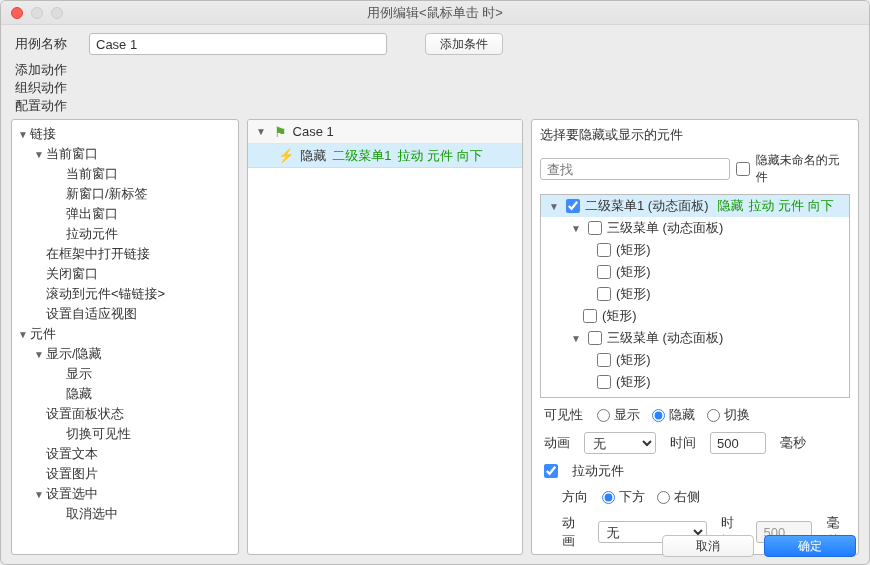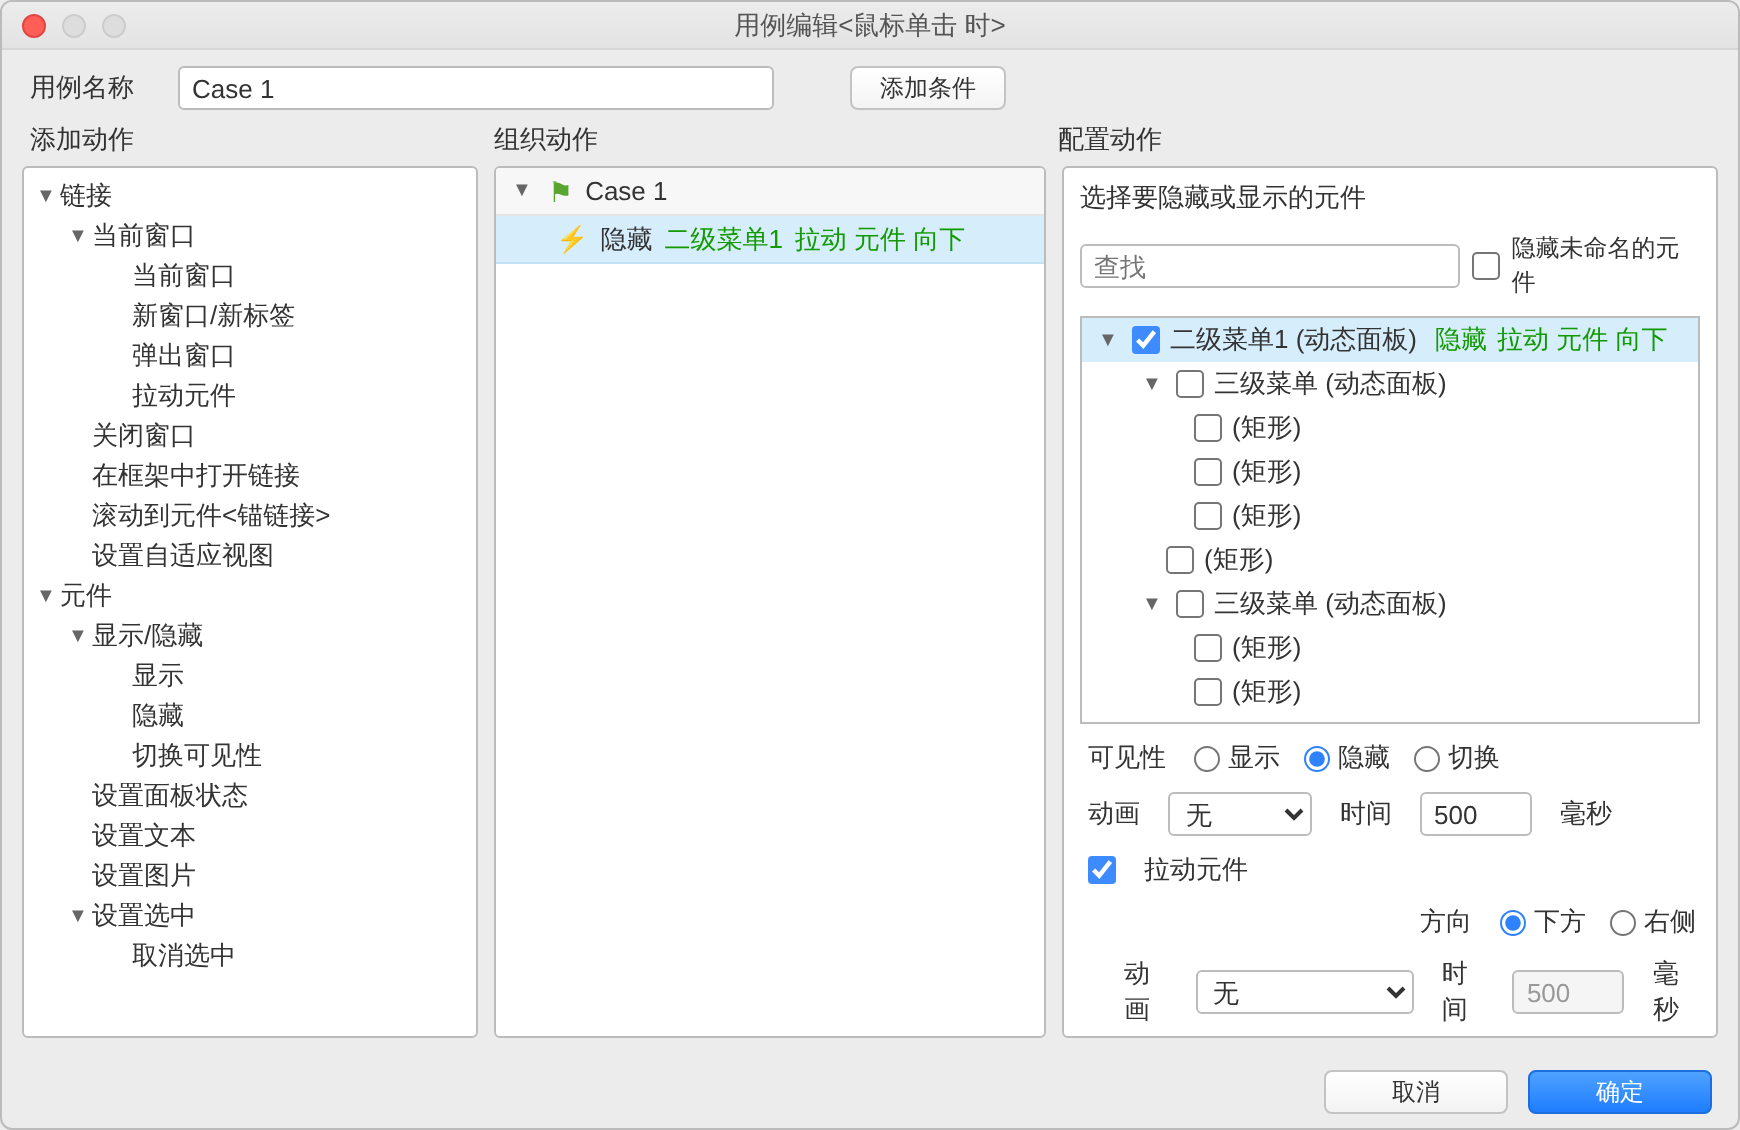"添加动作" .section-labels { flex-direction: none -> column }
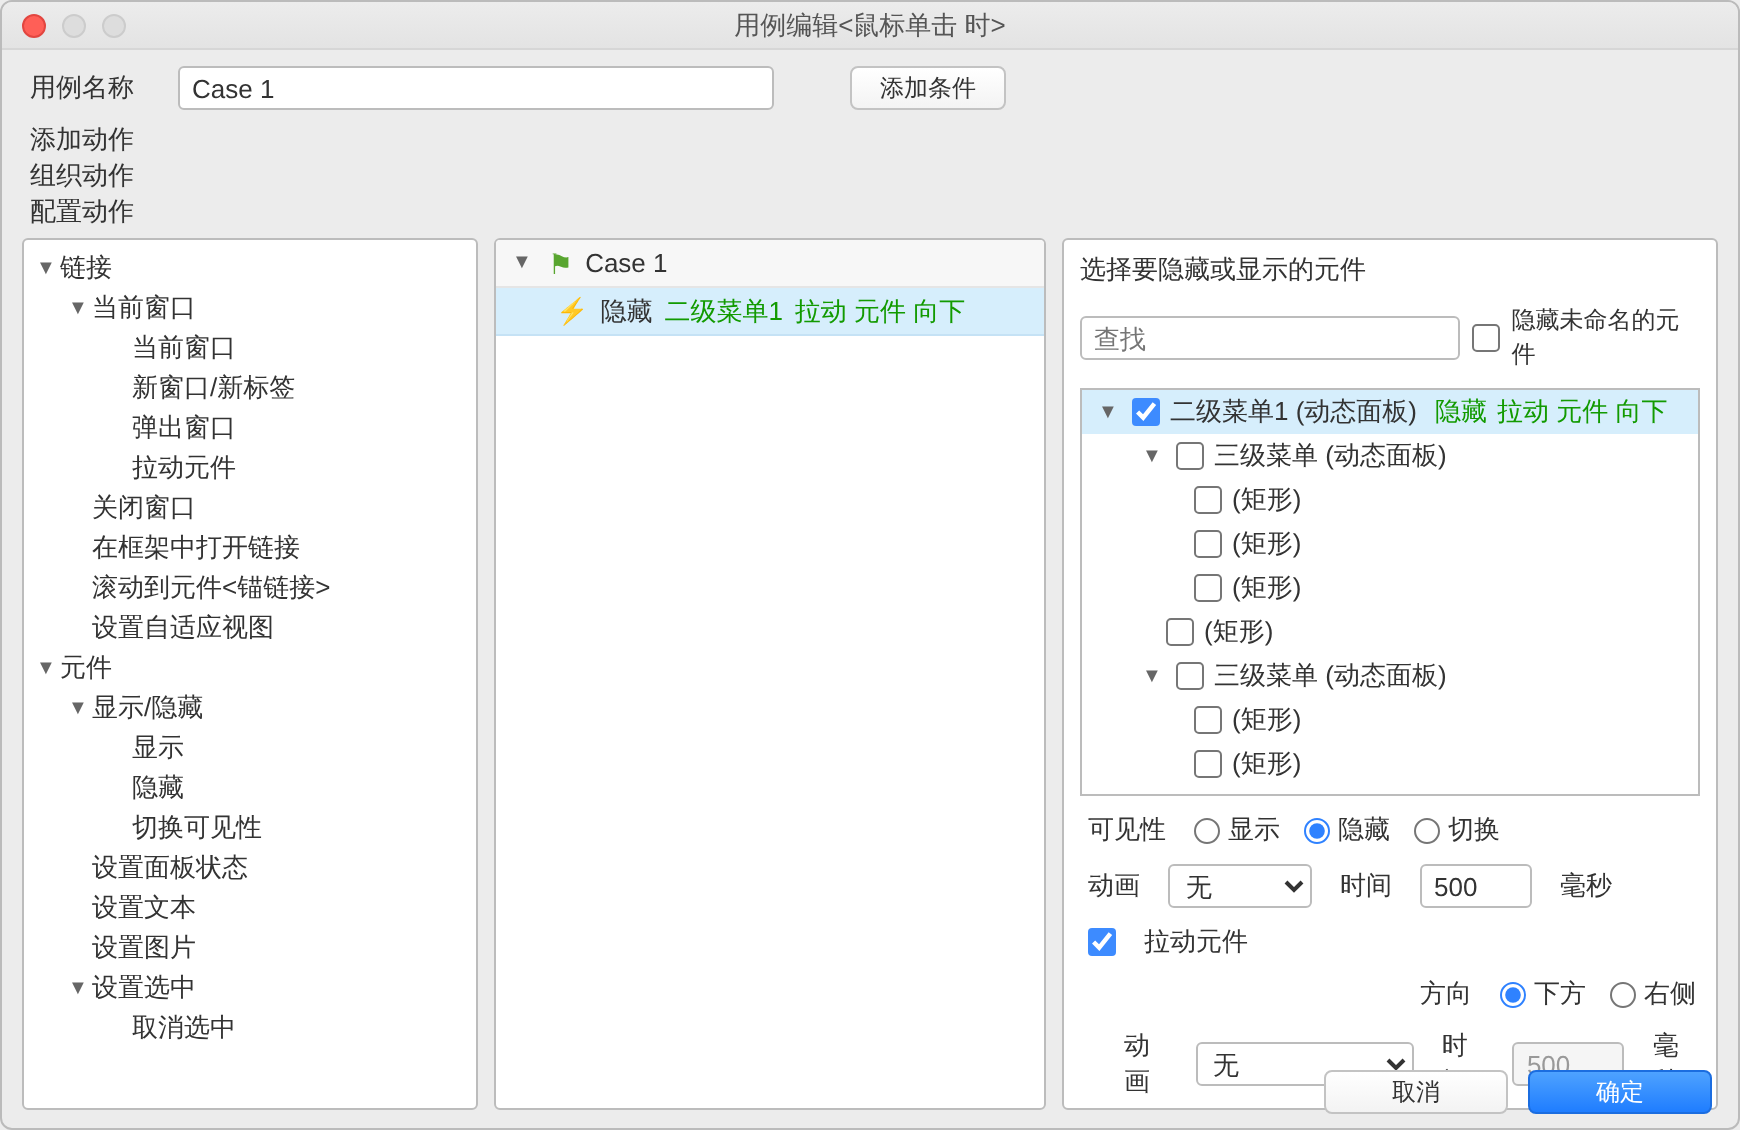"关闭窗口" div.tn { order: before "在框架中打开链接" -> after "在框架中打开链接" }
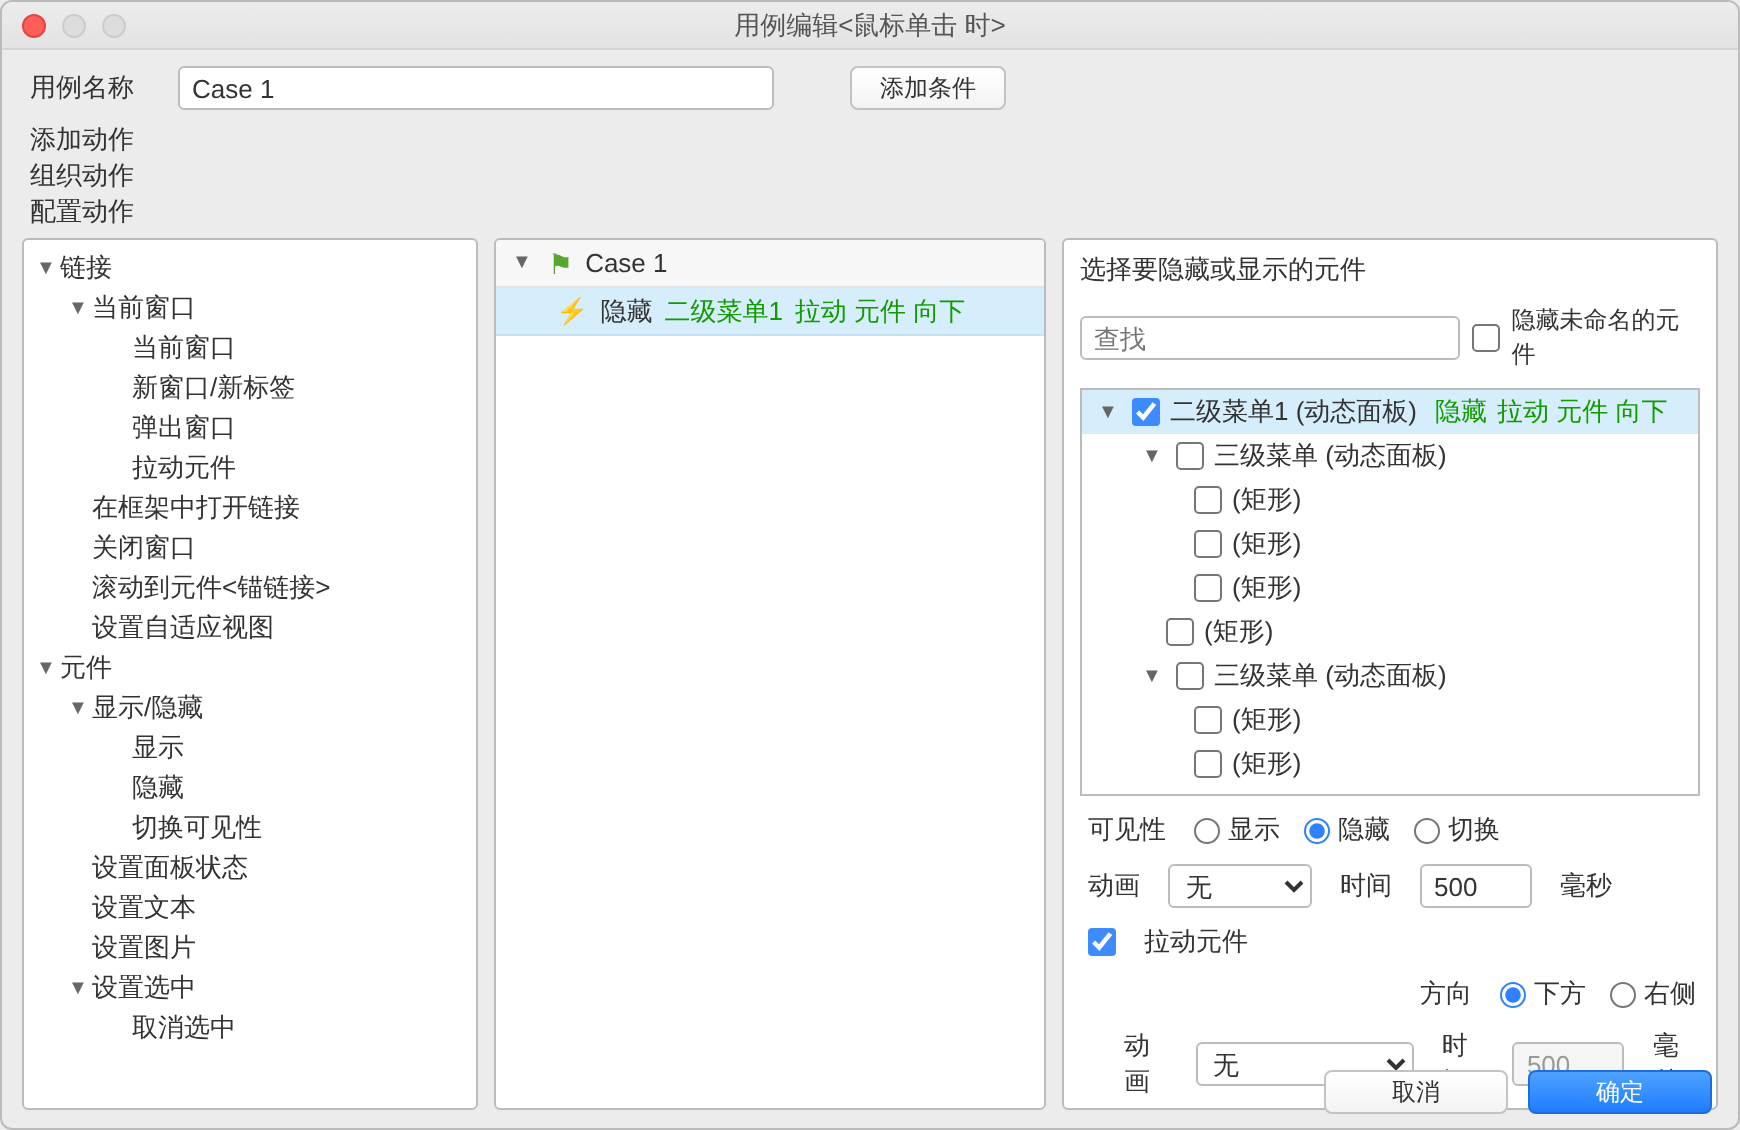"切换可见性" div.tn { order: before "设置面板状态" -> after "设置面板状态" }
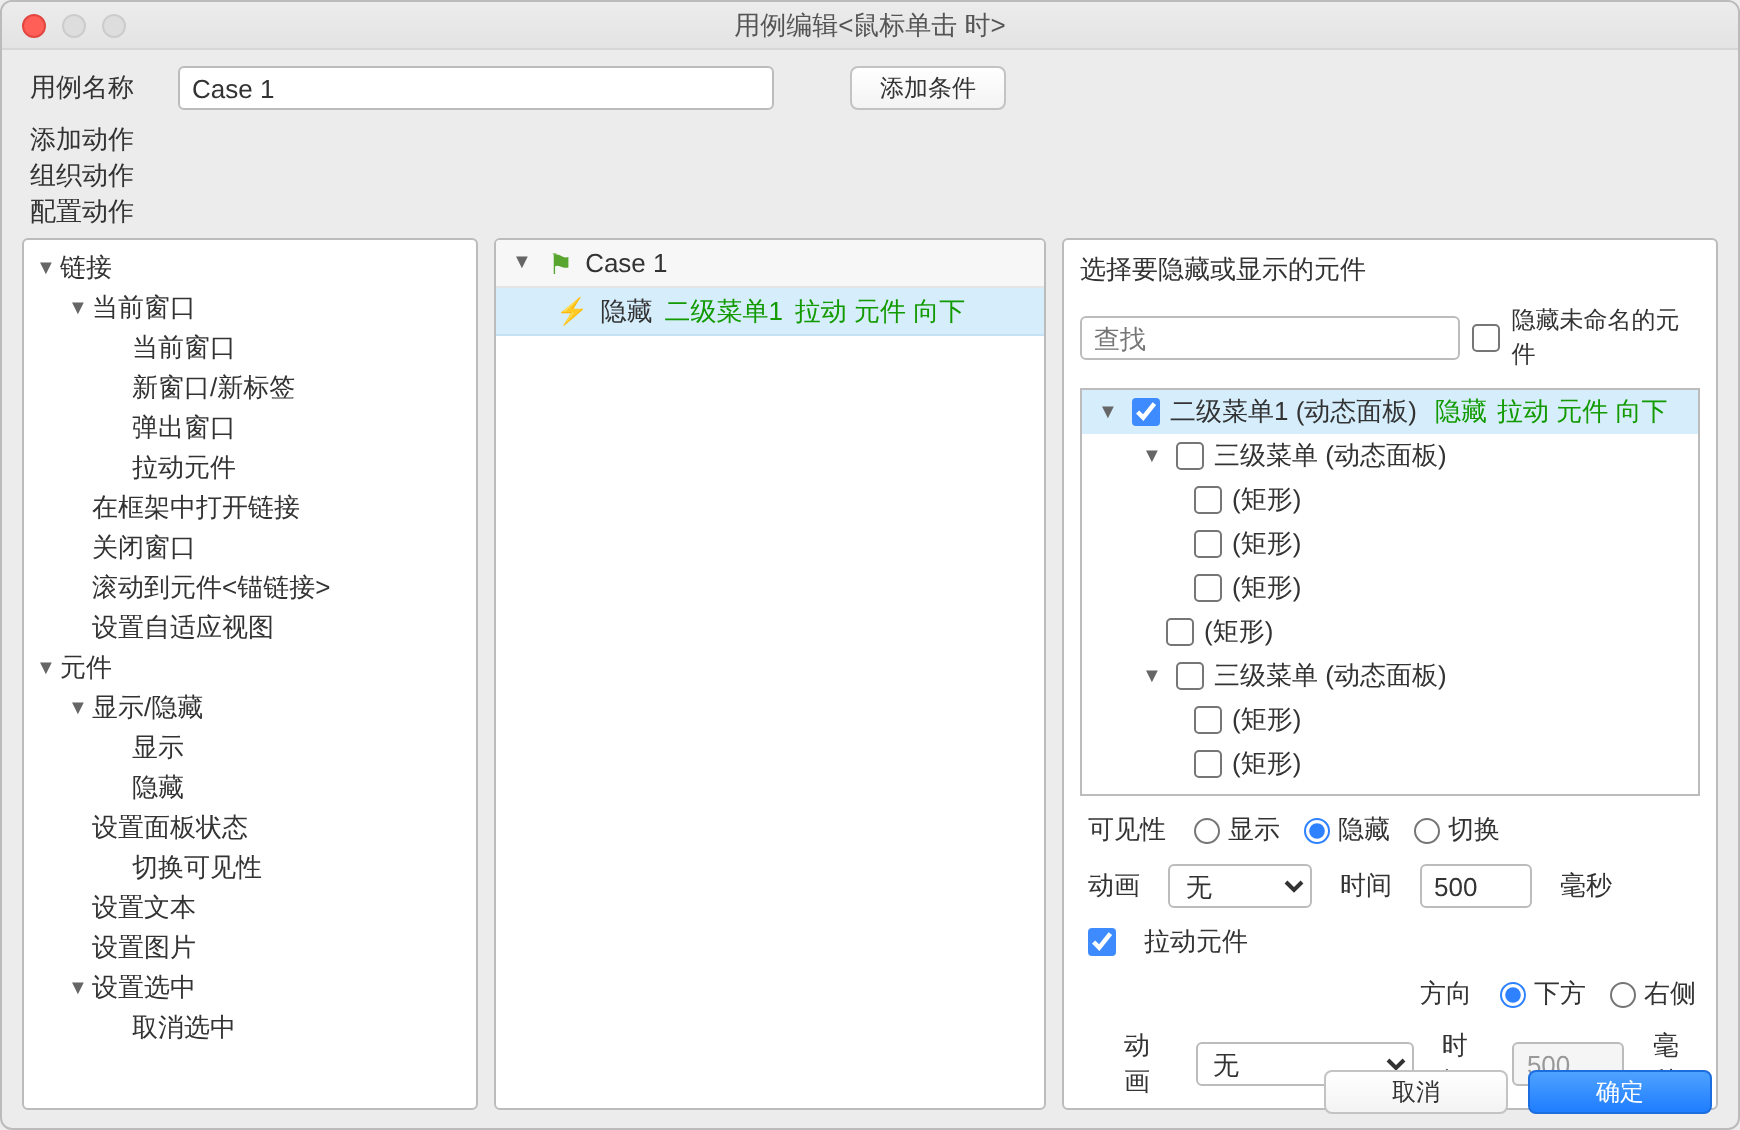"方向" div.cfg-row { justify-content: flex-end -> none }
